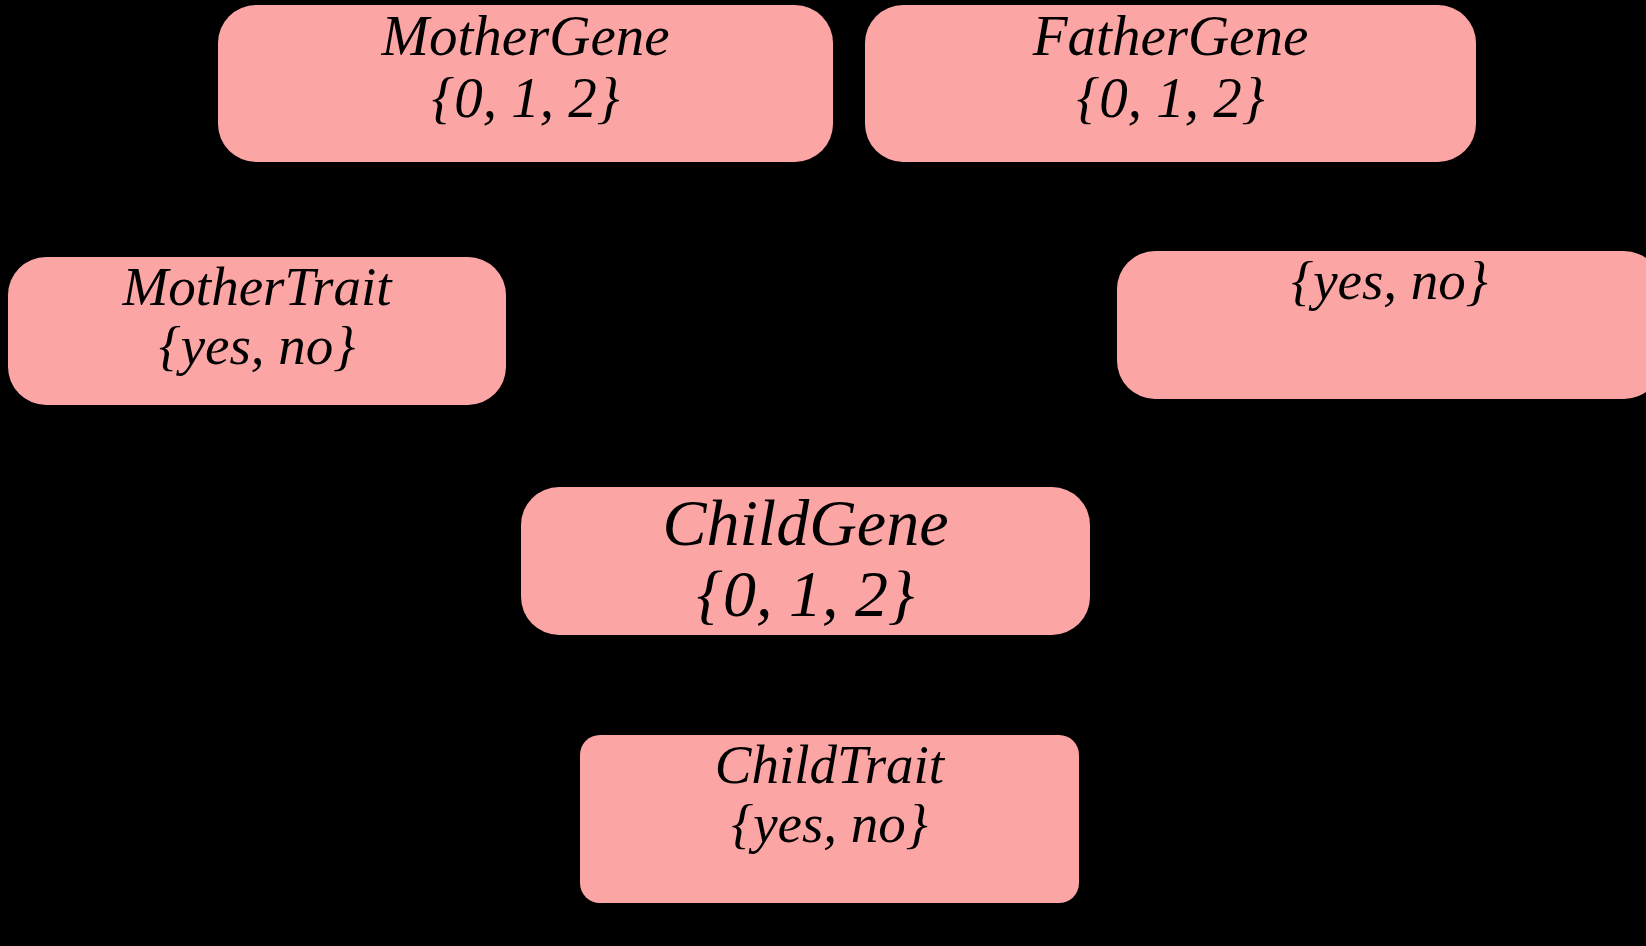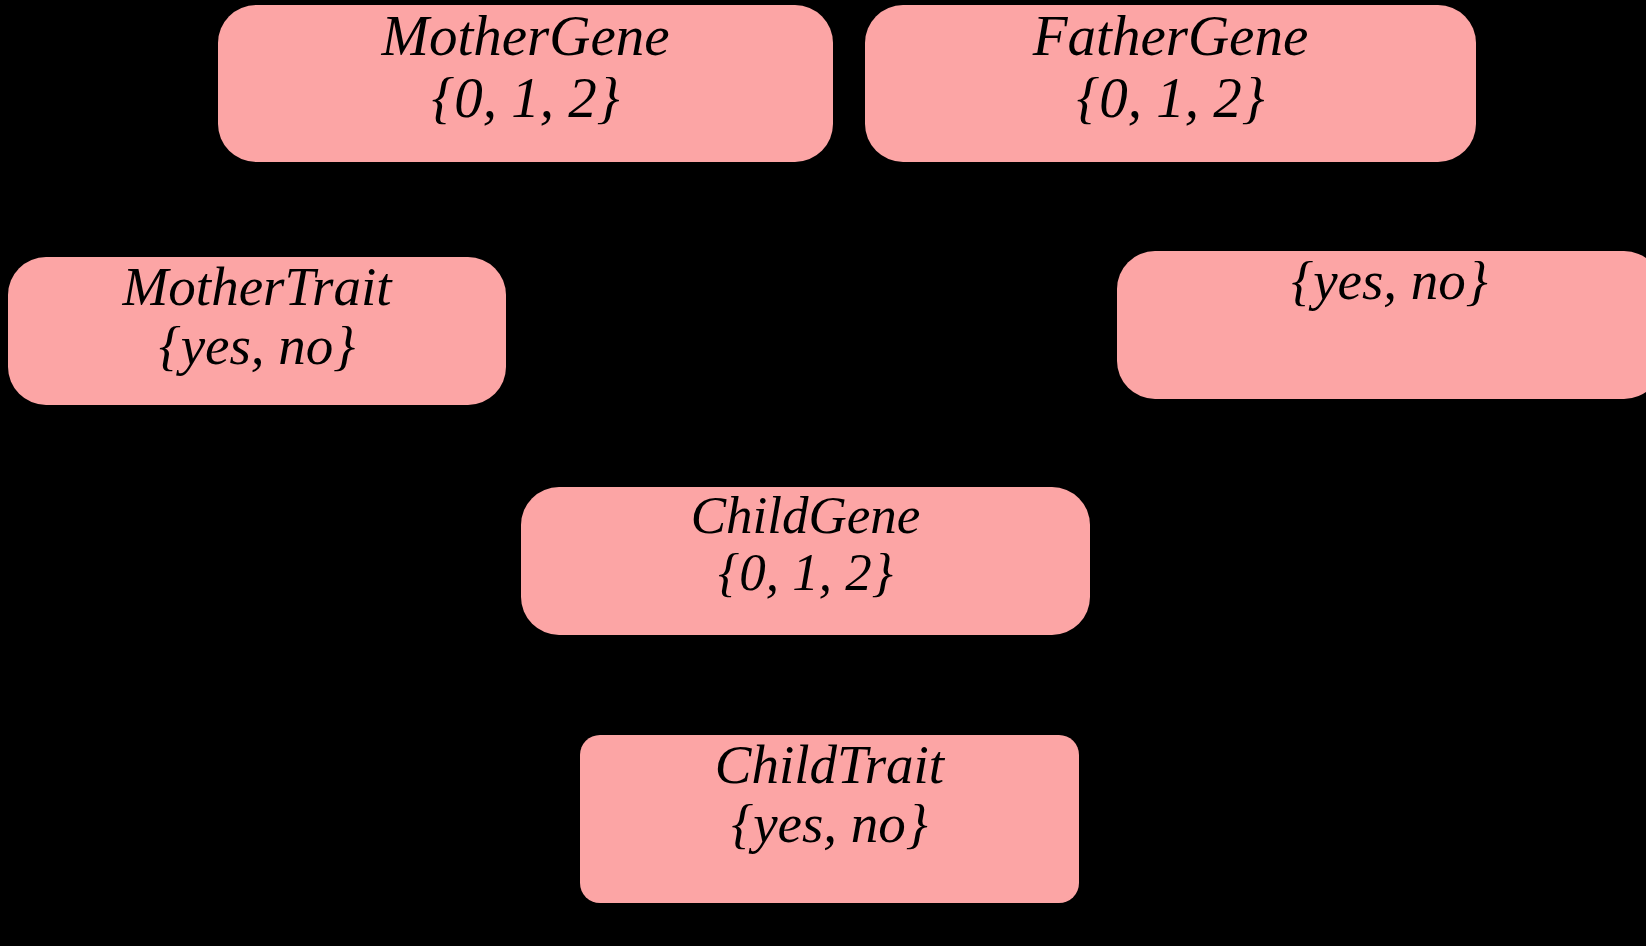"ChildGene" #node-child-gene .node-name, #node-child-gene .node-domain { font-size: 53px -> 66px }
